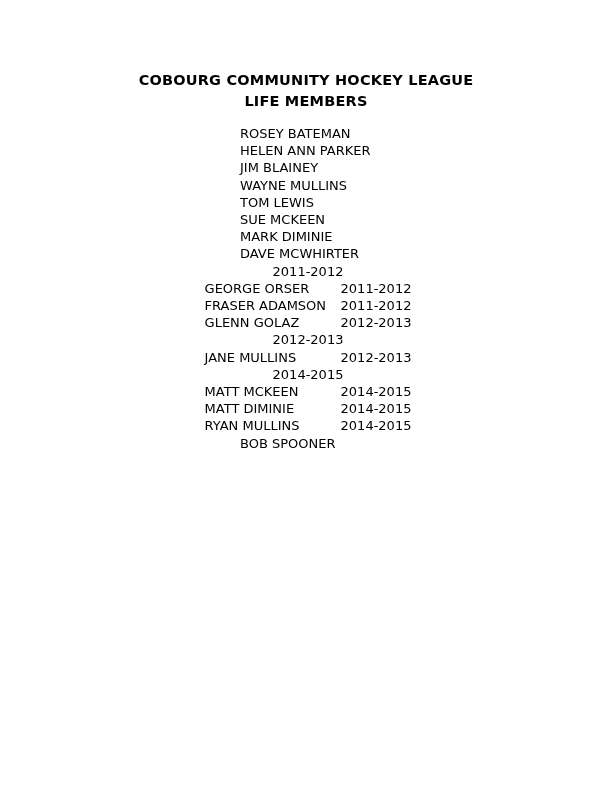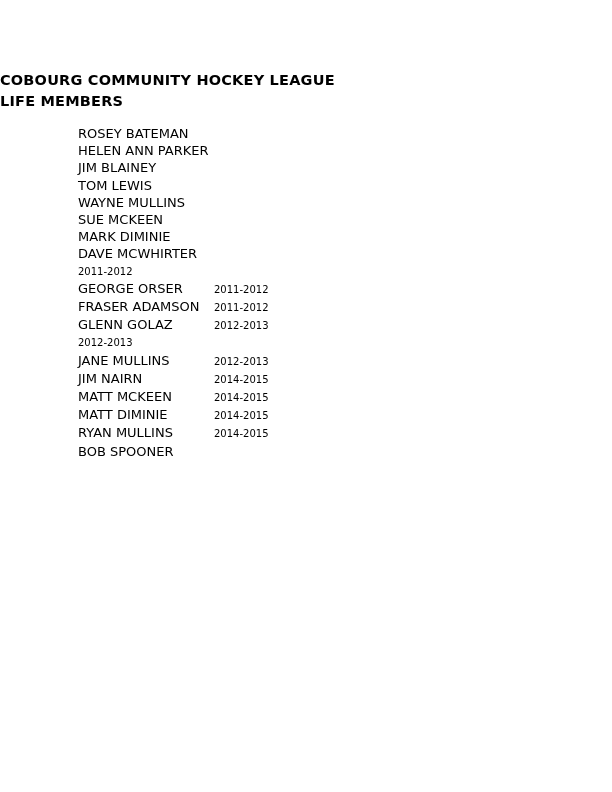"COBOURG COMMUNITY HOCKEY LEAGUE" .title-block { text-align: left -> center }
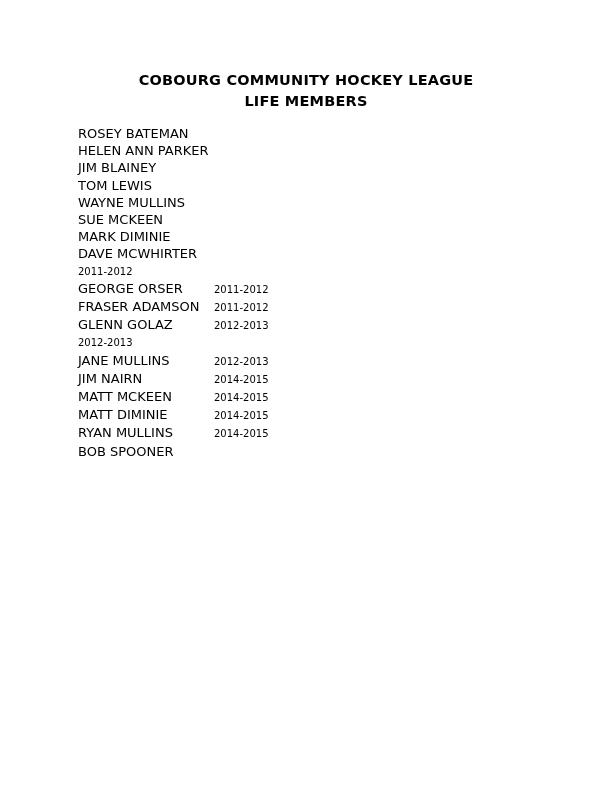"ROSEY BATEMAN" .member-row { justify-content: none -> center }
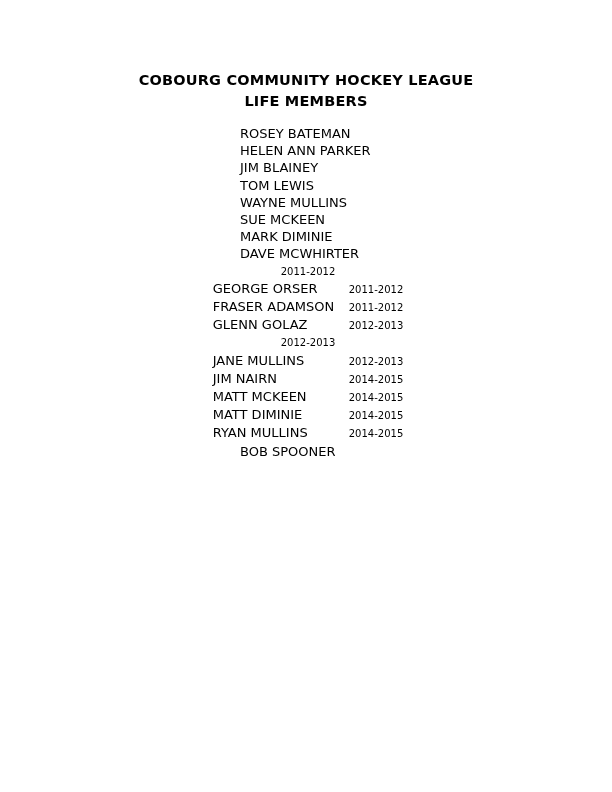"TOM LEWIS" div.member-row { order: before "WAYNE MULLINS" -> after "WAYNE MULLINS" }
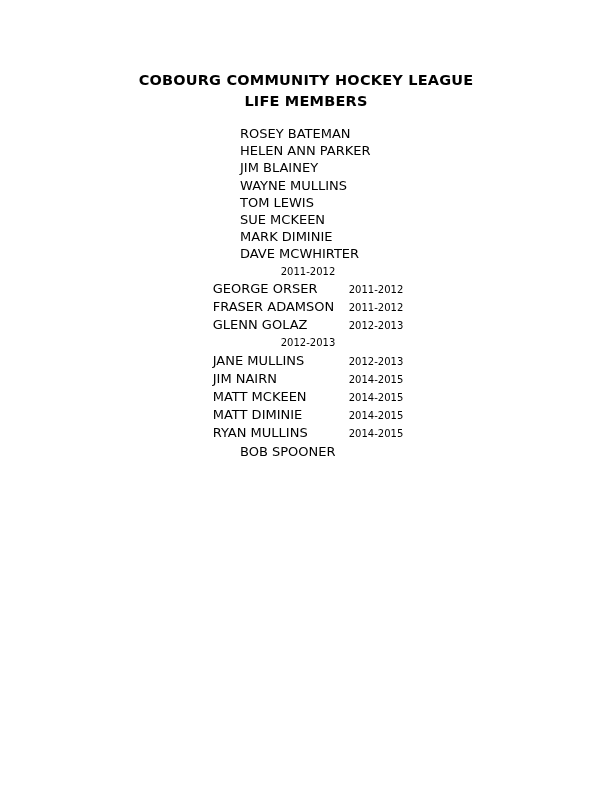"2011-2012" .member-years { font-size: 10px -> 13px }
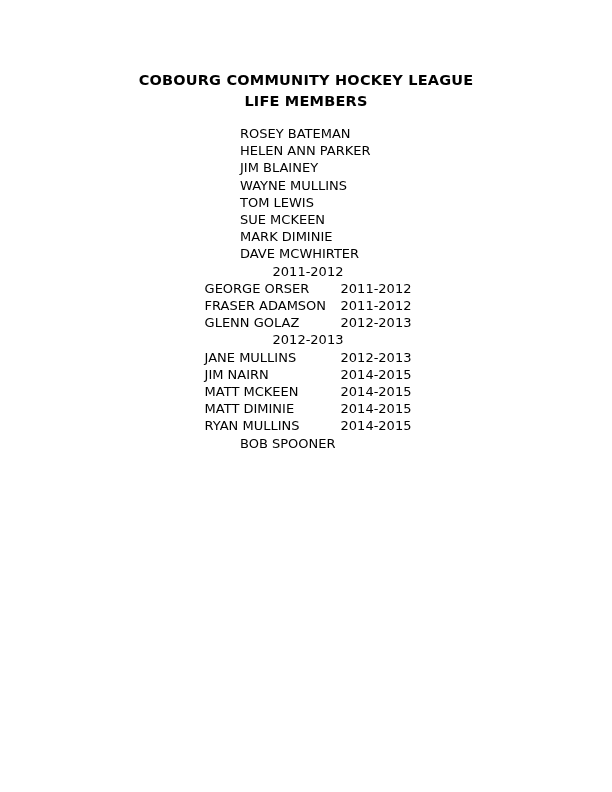"JIM NAIRN" span.member-name { html: <span>JIM NAIRN</span> -> none }
